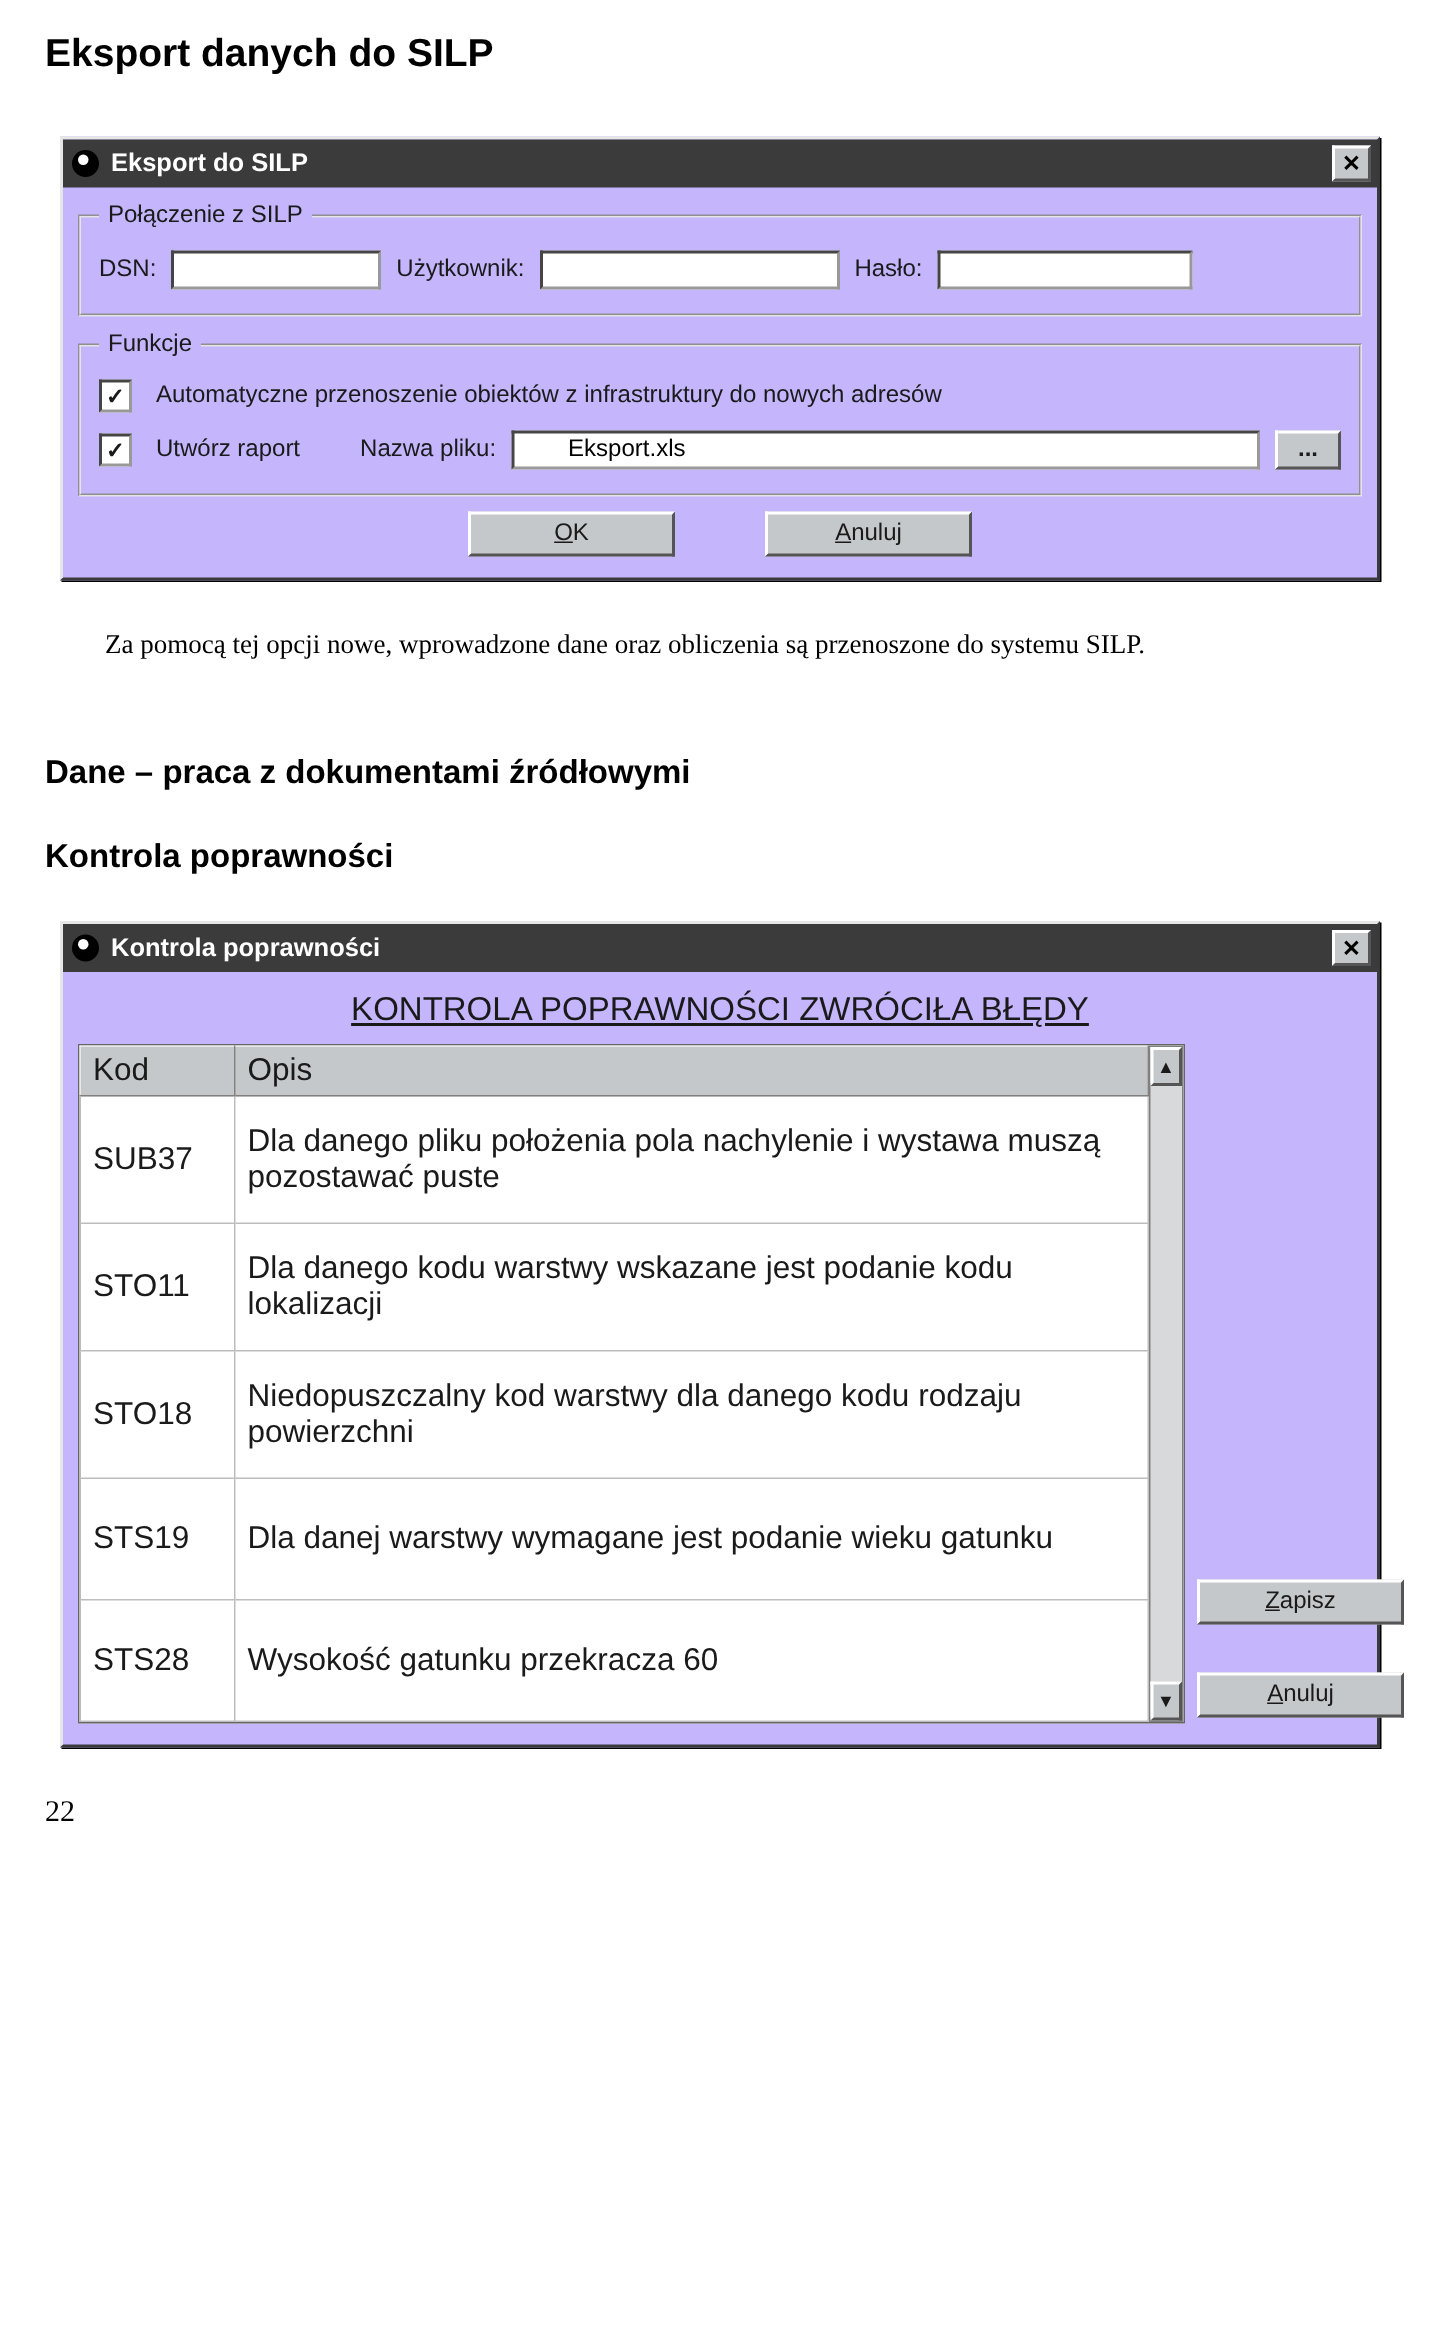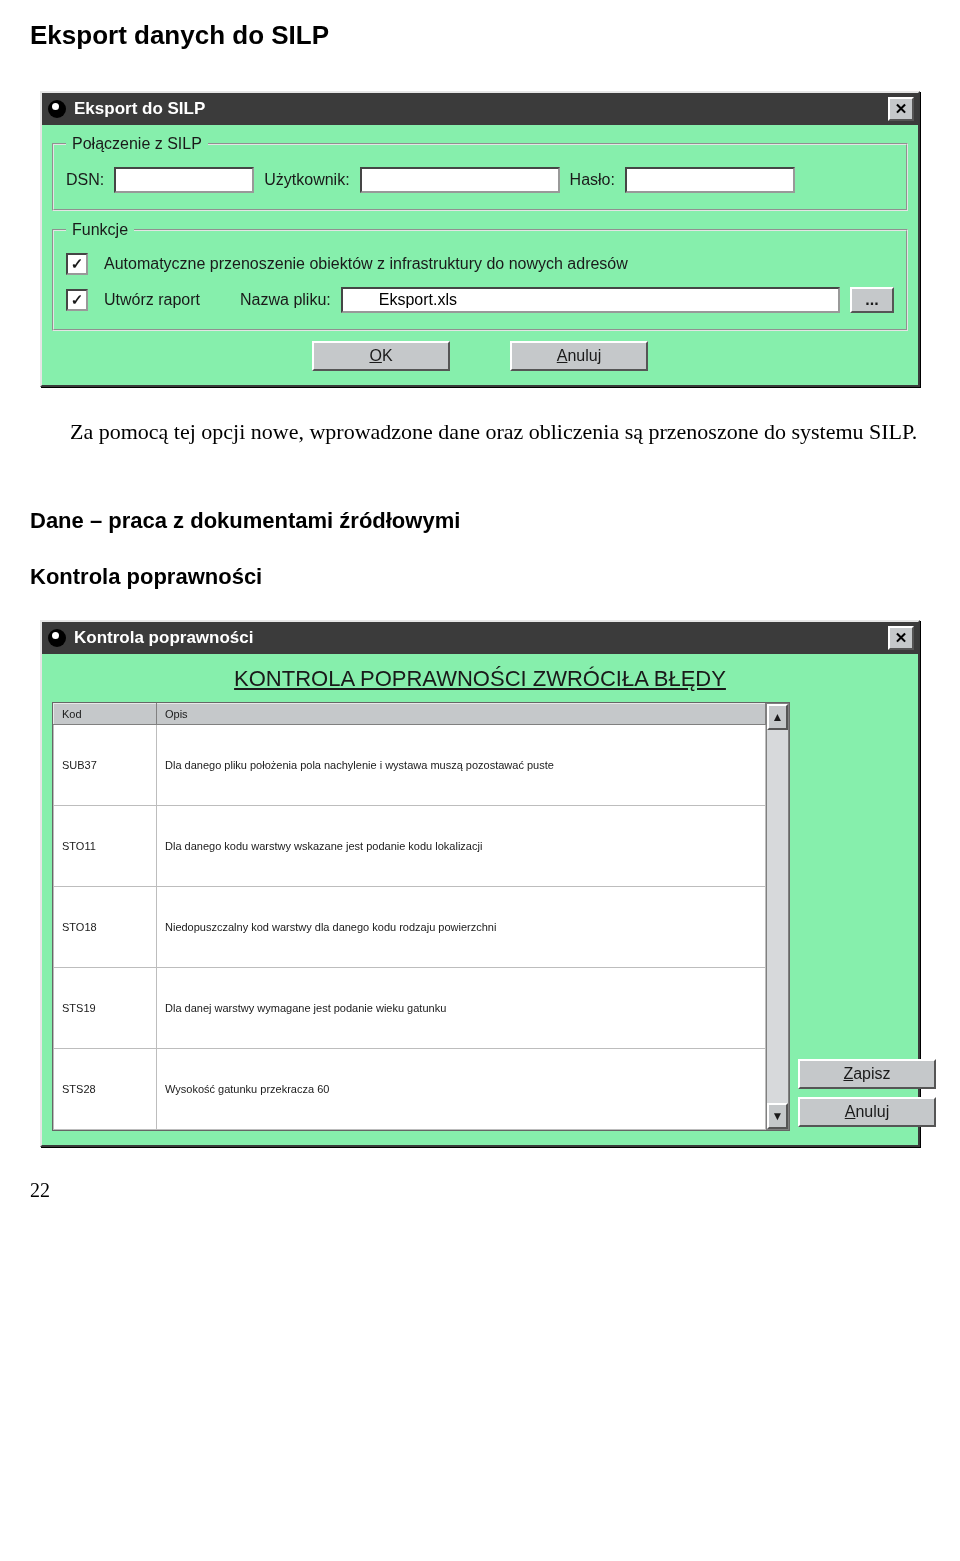"Eksport do SILP" .dialog { background: #86efac -> #c4b5fd }
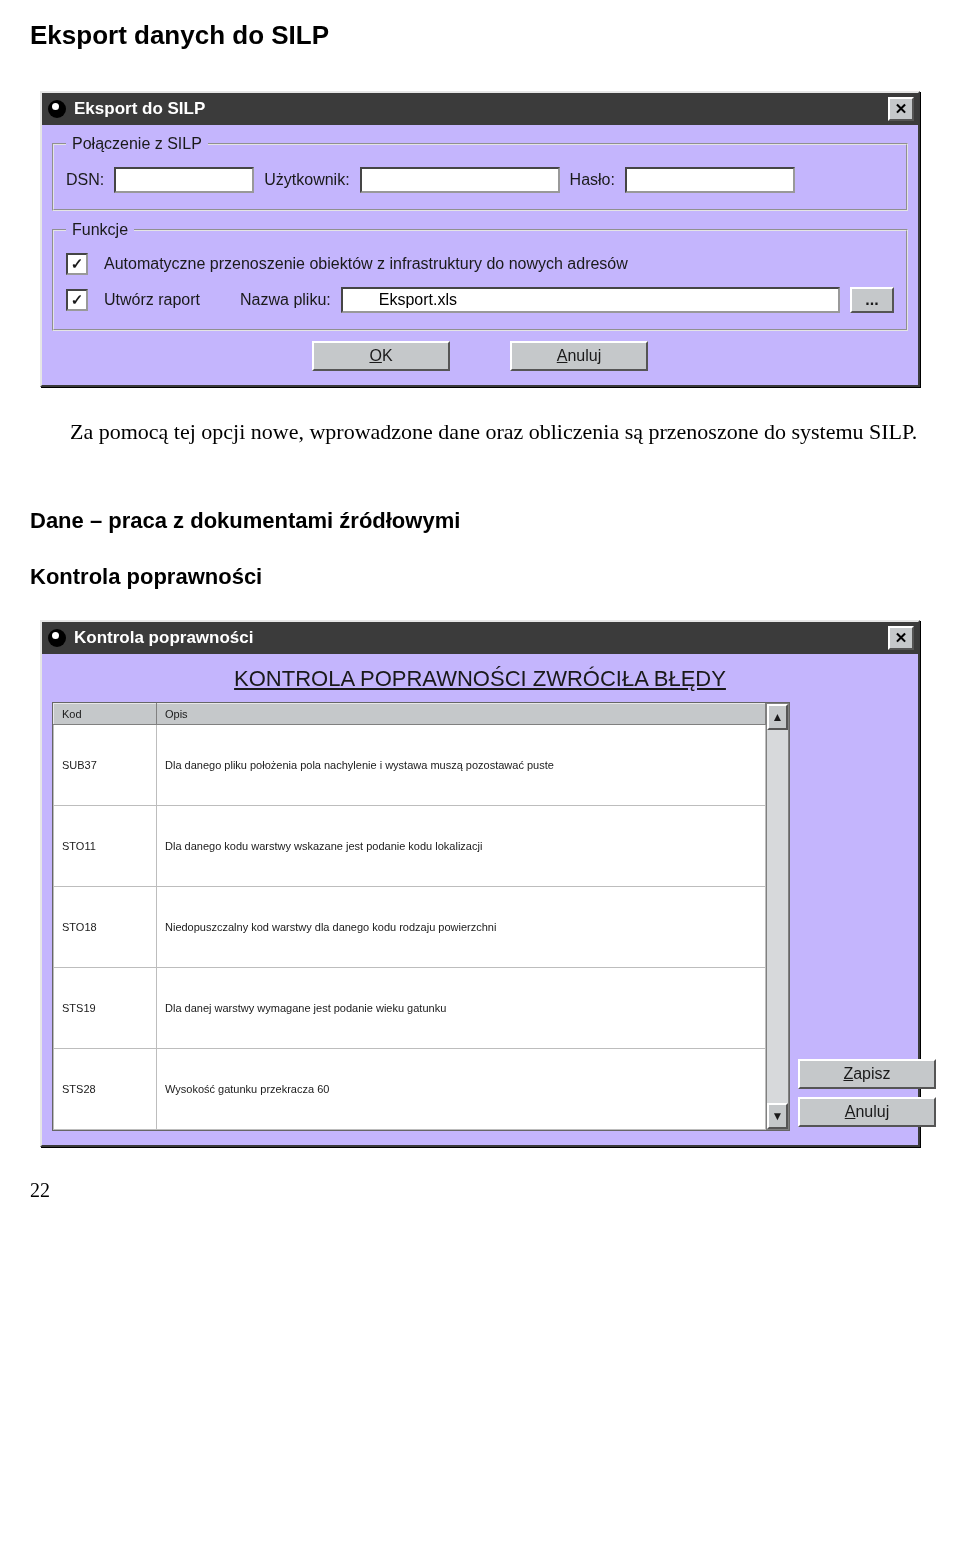"Za pomocą tej opcji nowe," p.body-text { font-size: 22px -> 18px }
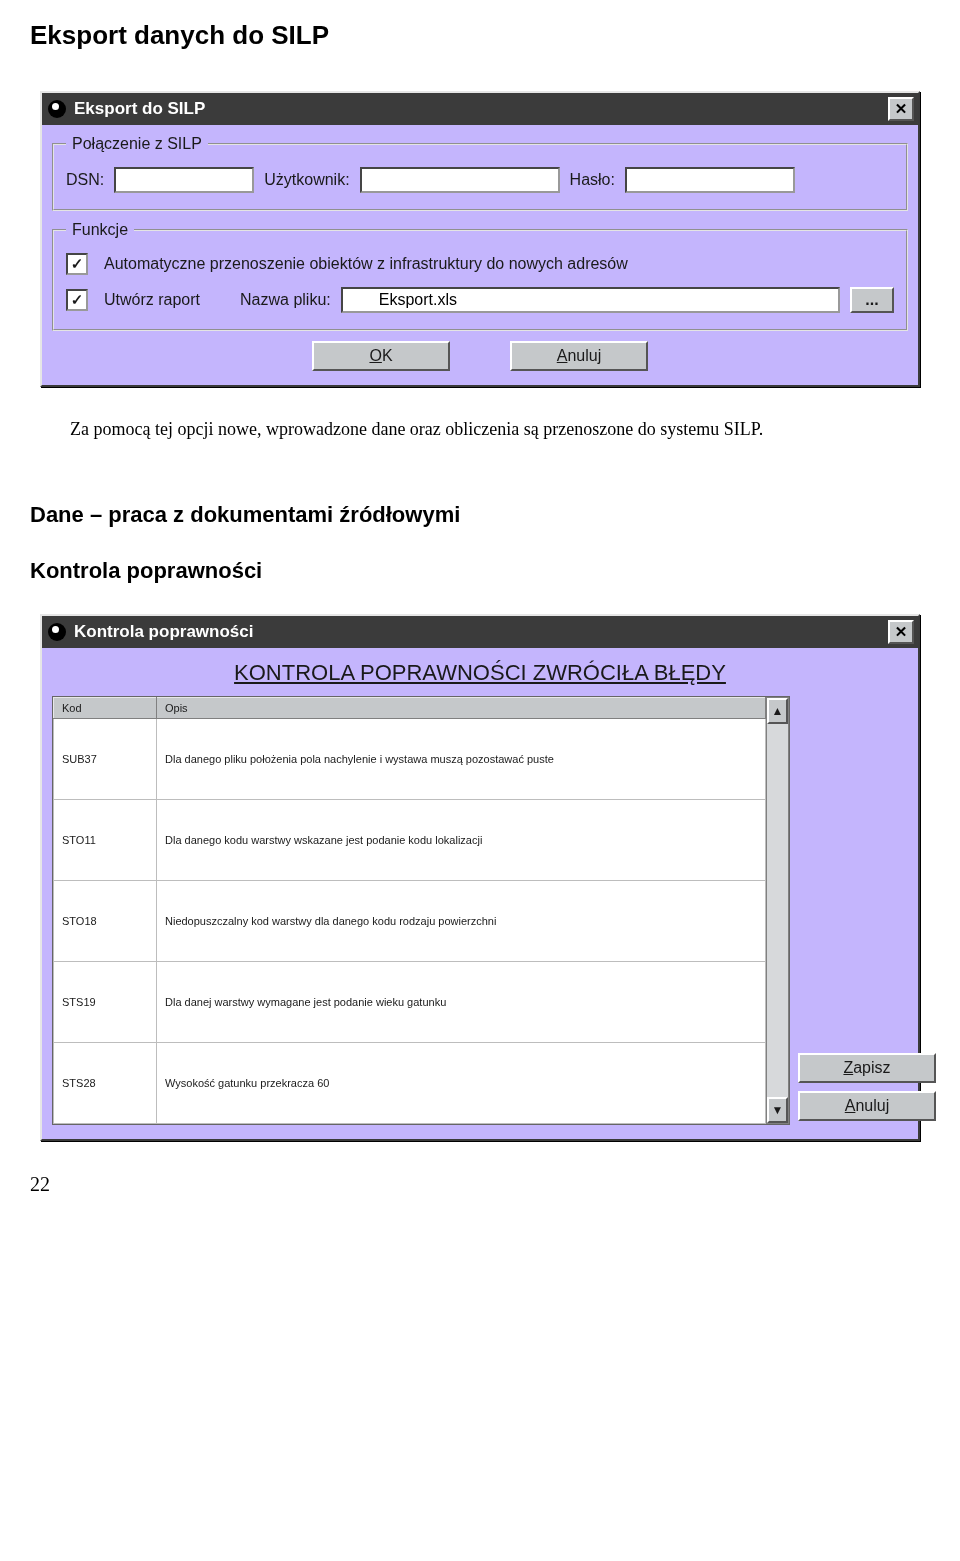"Kod" table.err-table { font-size: 11px -> 21px }
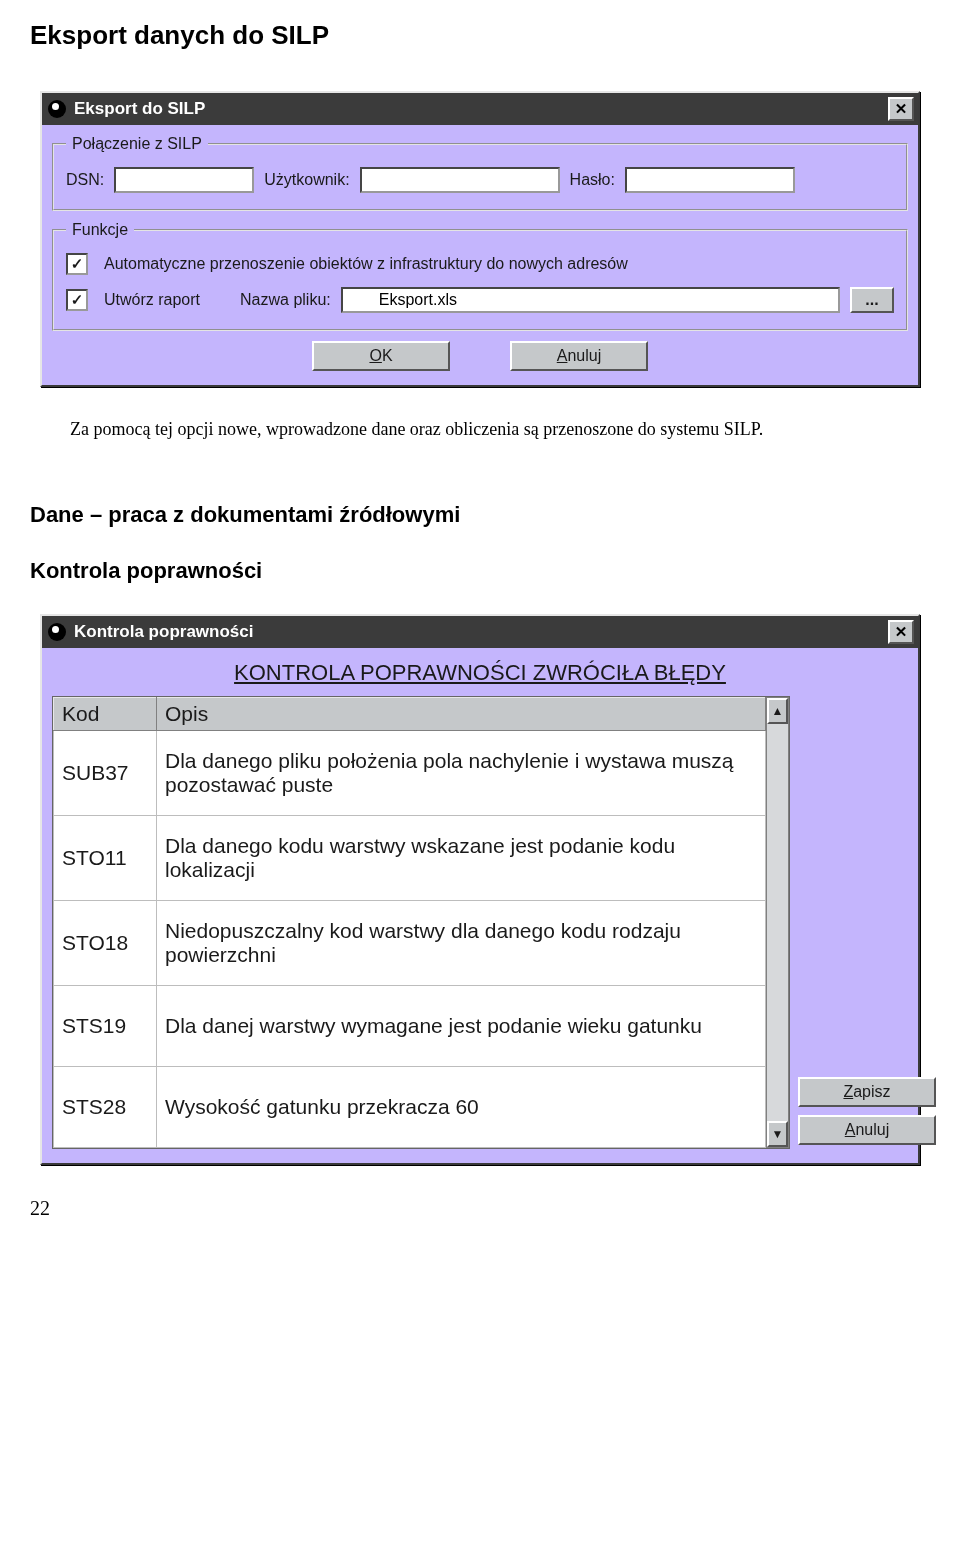"Zapisz" .side-buttons { gap: 8px -> 32px }
